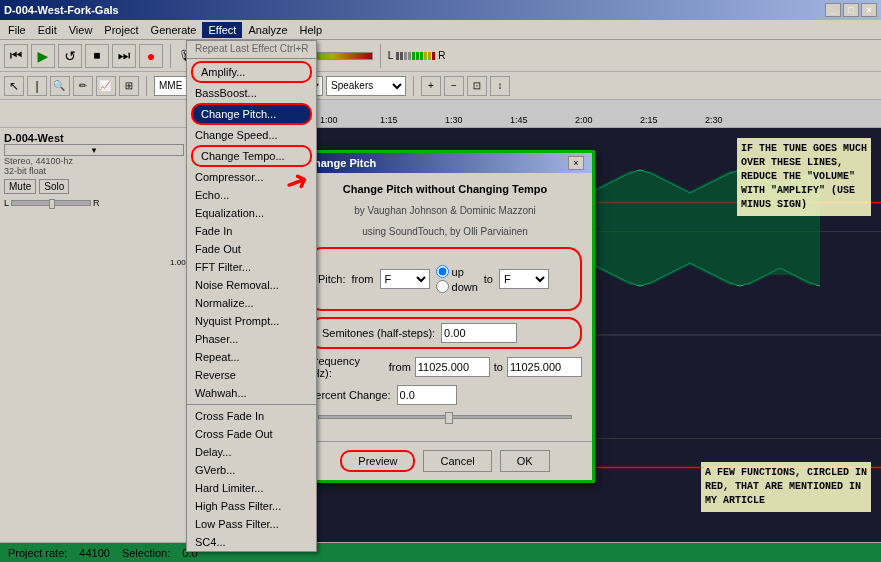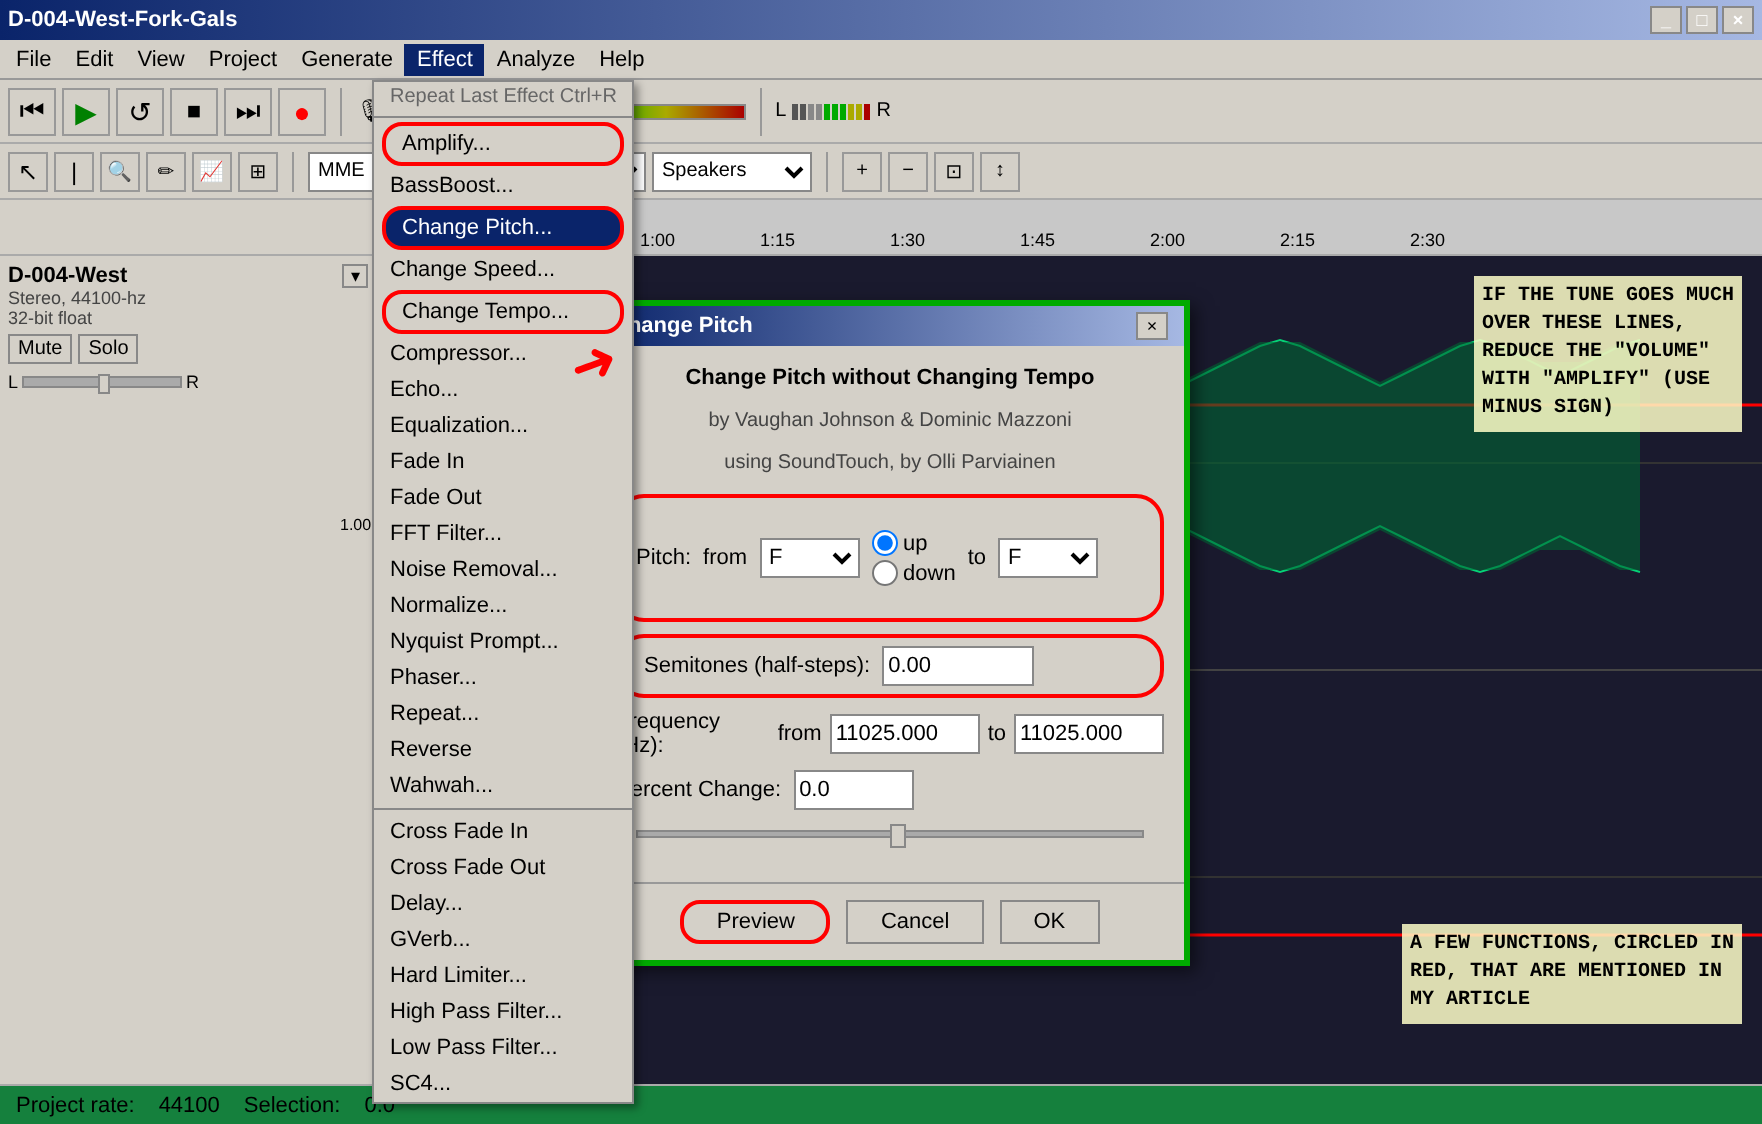"D-004-West" div { flex-direction: none -> column }
